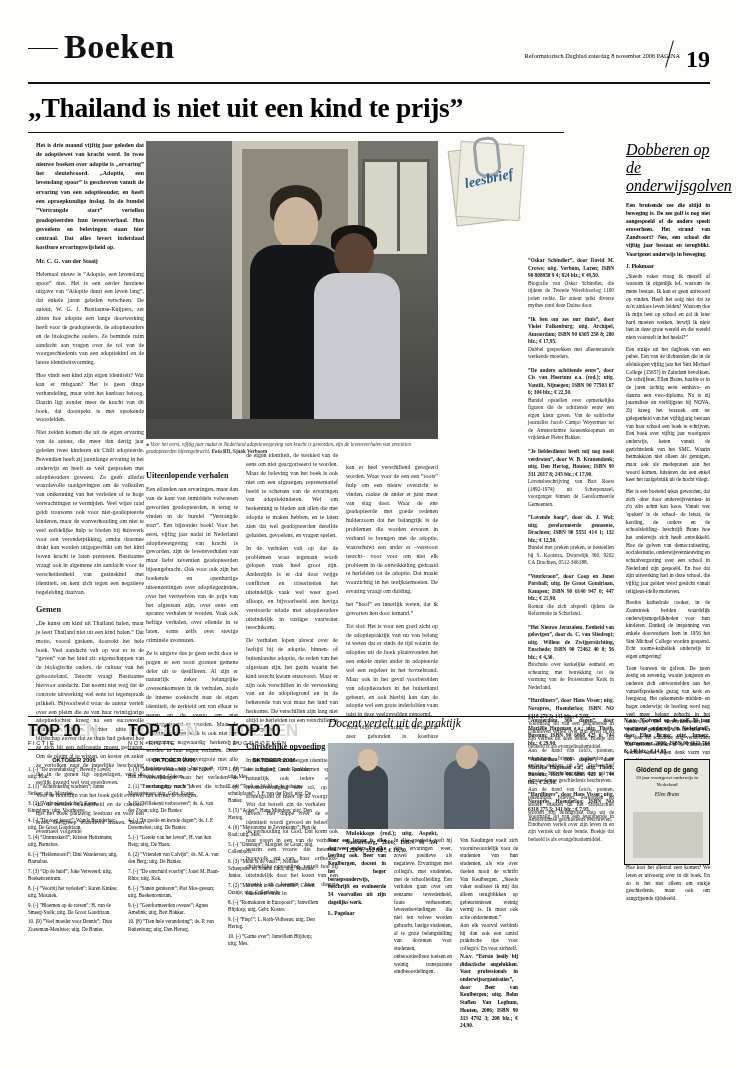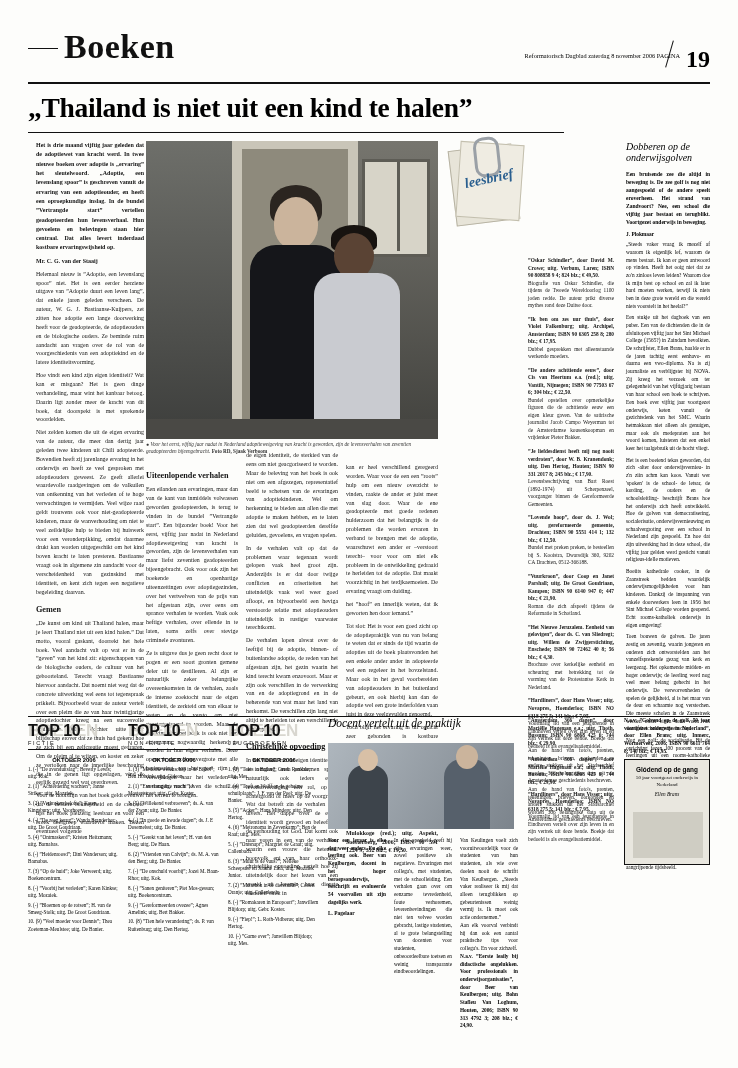"„Thailand is niet uit een" div.headline { text: halen -> prijs }
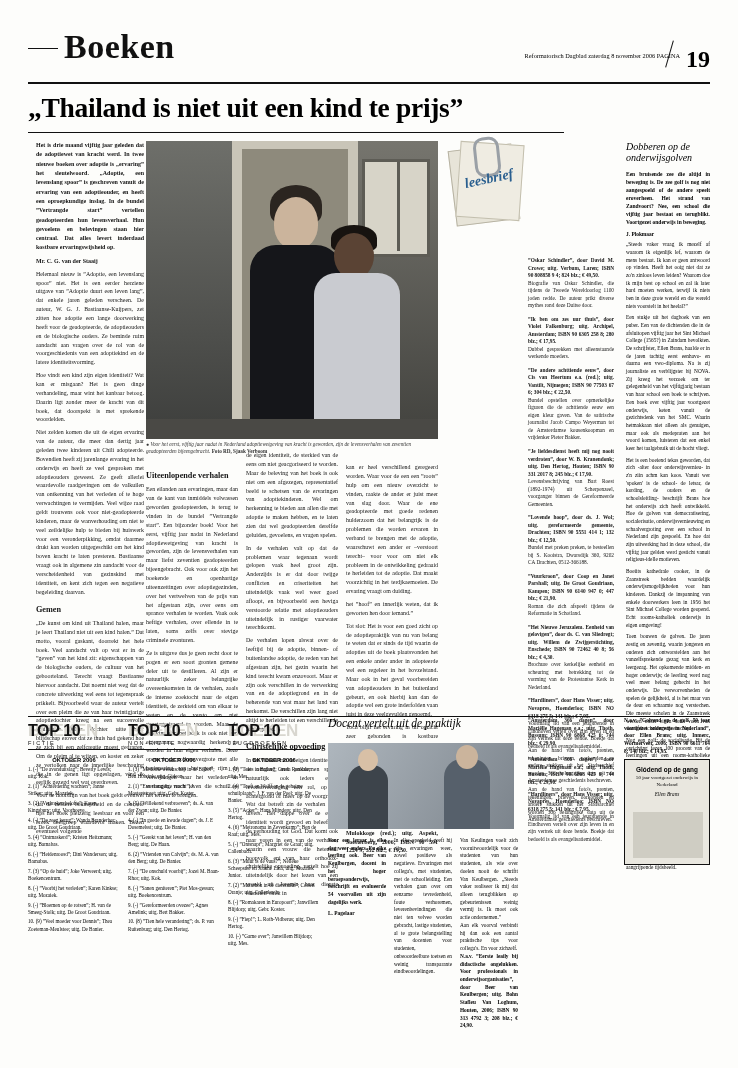"Dobberen op de onderwijsgolven" .farhead { font-size: 10px -> 16px; text-decoration: none -> underline }
